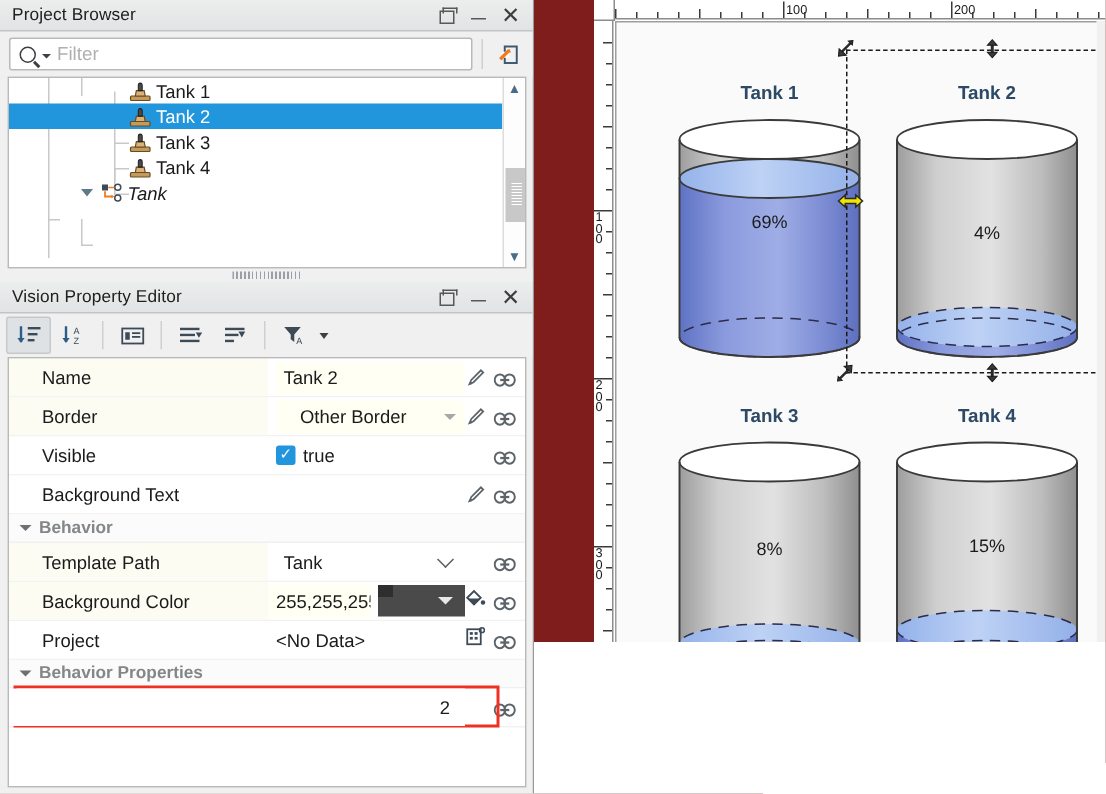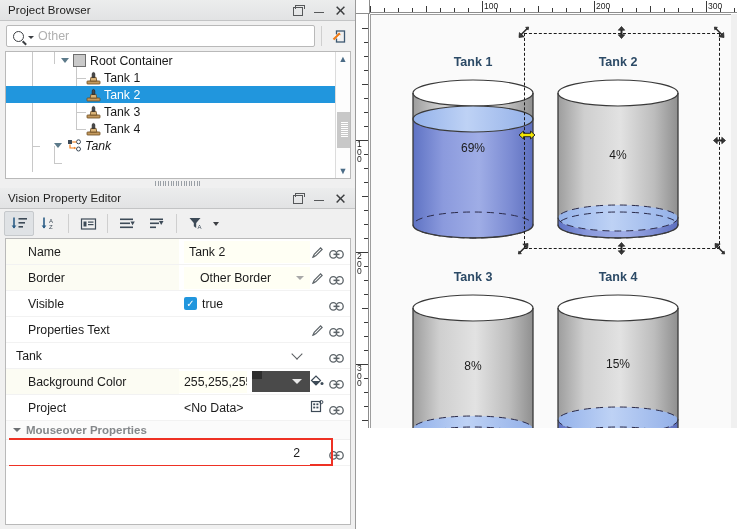"Project Browser" #app { background: #c2410c -> #7f1d1d; gap: none -> 40px }
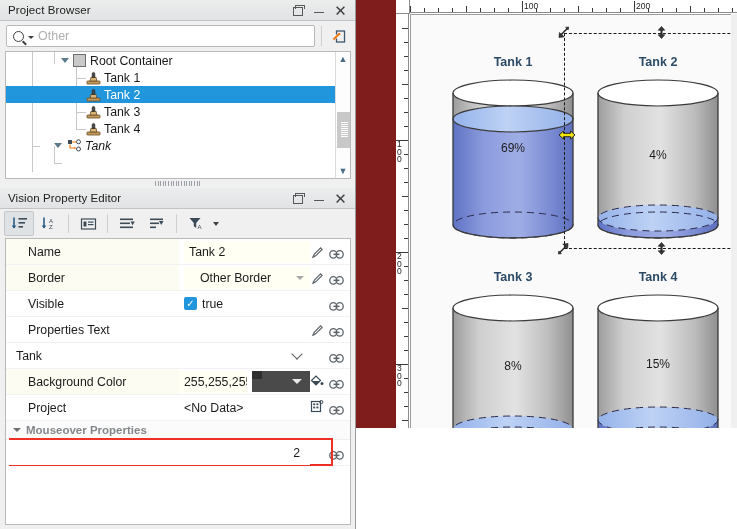"Other" span.filter-placeholder { text: Other -> Filter }
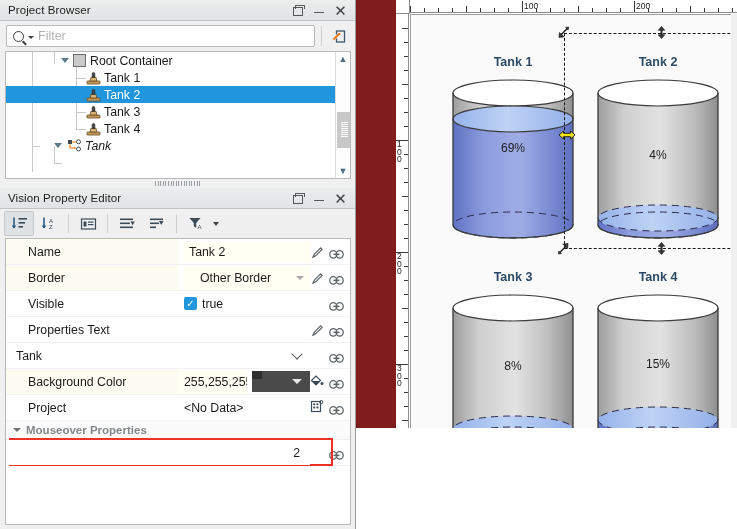"Root Container" div.trow { html: <div> <span></span> <span></span> <span>Root Container</span> </div> -> none }
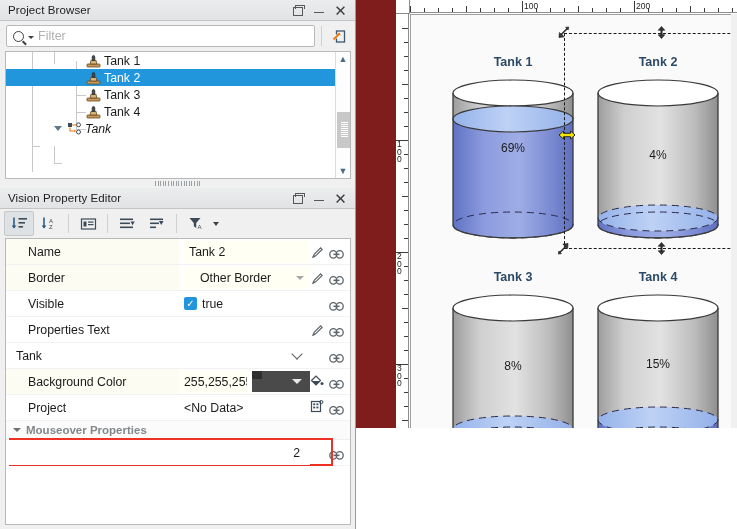"Properties Text" div.pname { text: Properties -> Background }
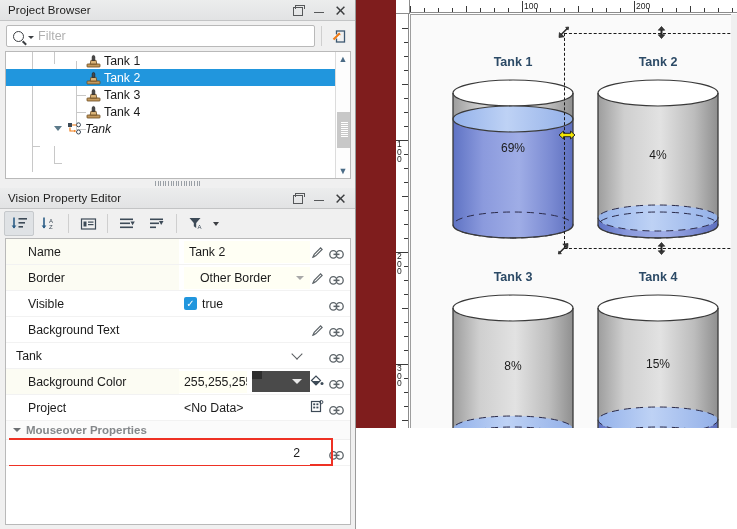"Behavior" div.grp { html: none -> <div> <span></span> <span>Behavior</span> </div> }
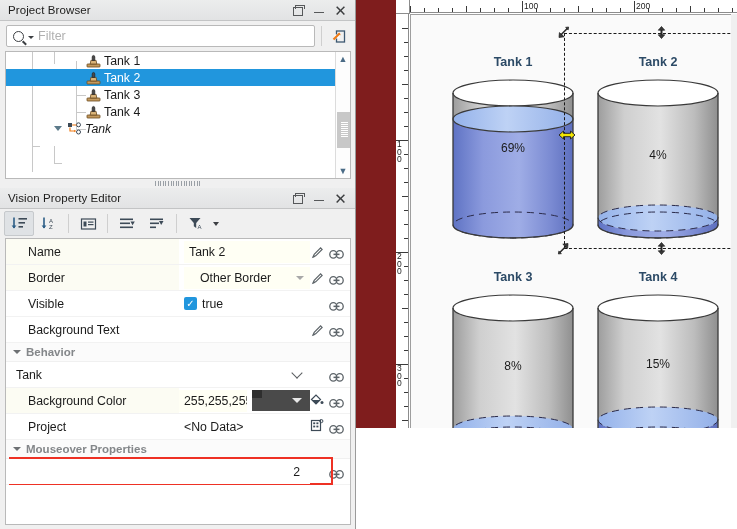"Template Path" div.pname { html: none -> <div>Template Path</div> }
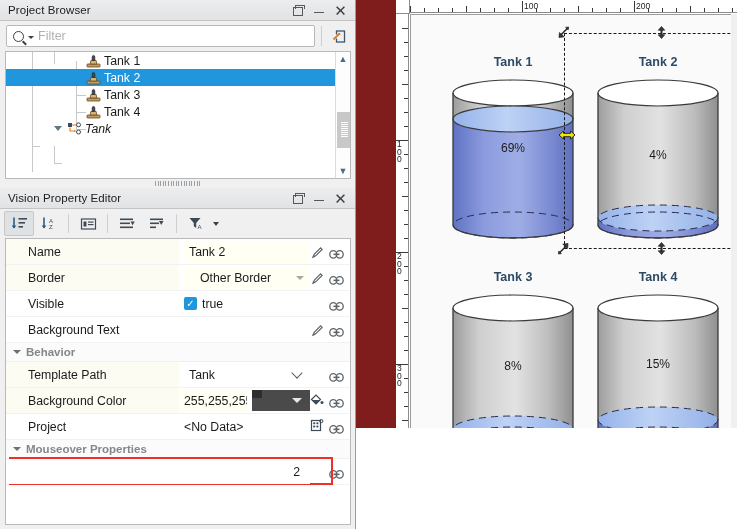"Mouseover Properties" span.gt { text: Mouseover -> Behavior }
